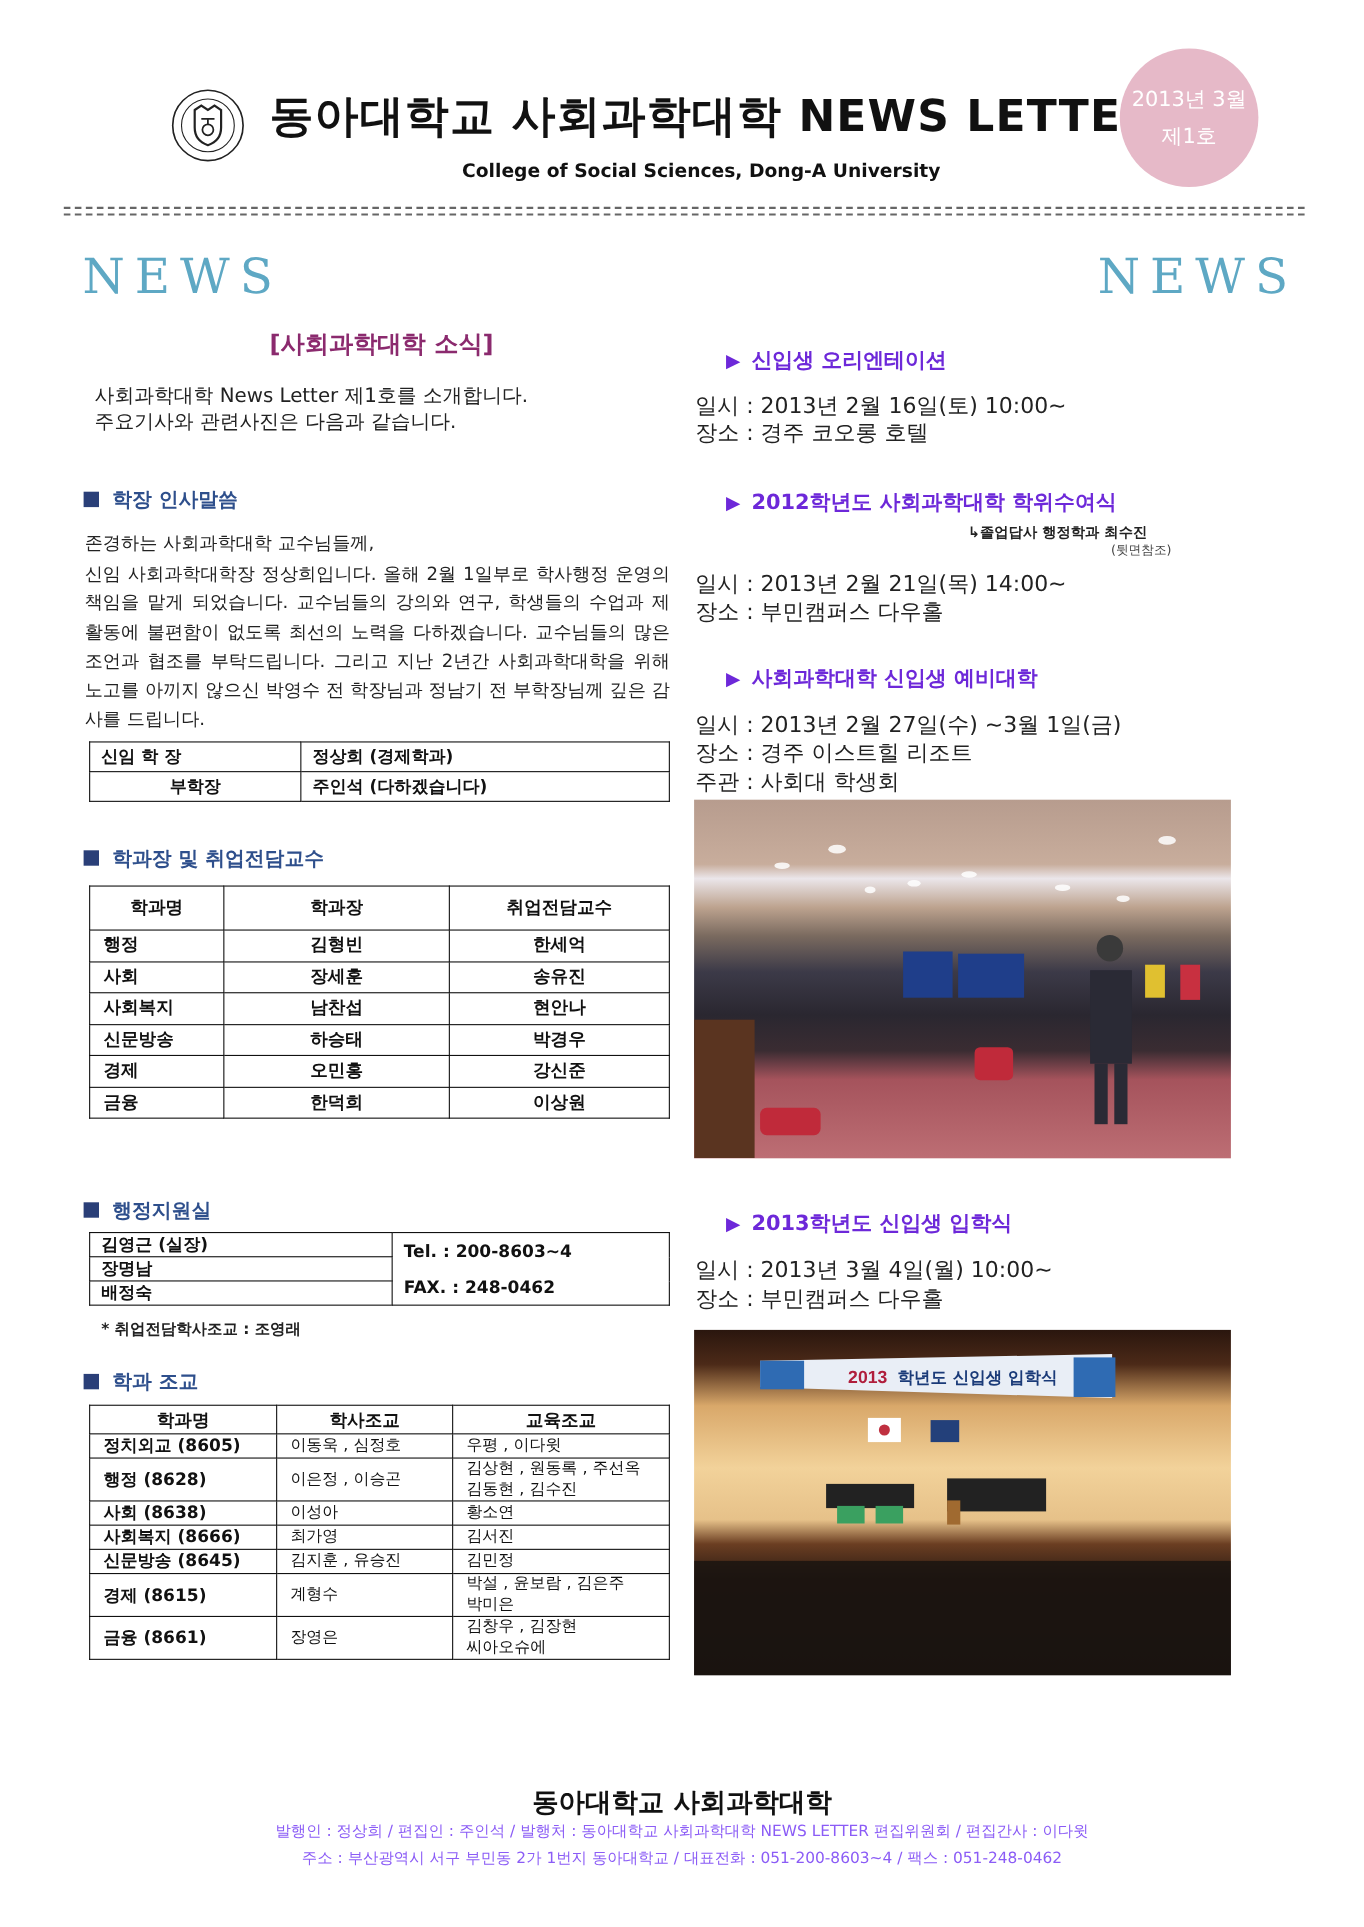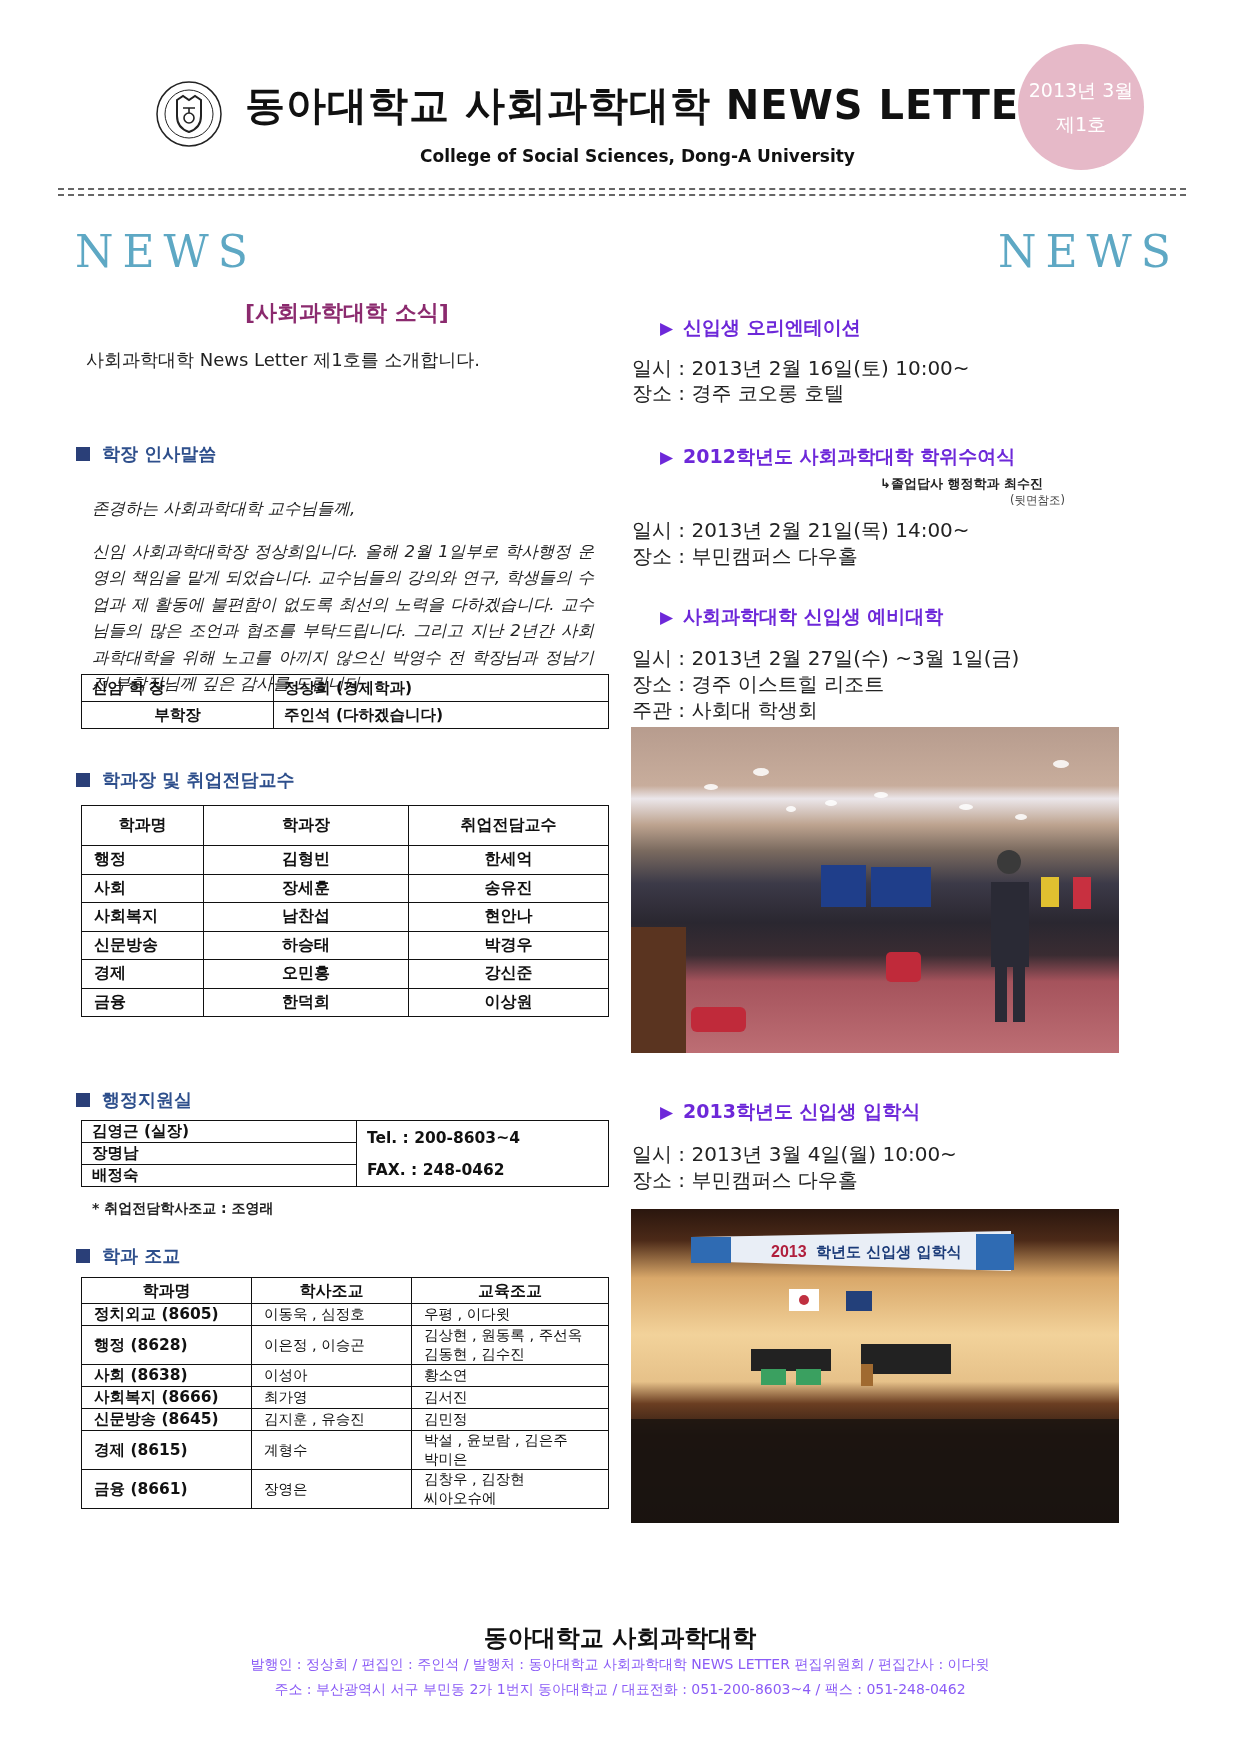"주요기사와 관련사진은 다음과 같습니다." div { html: none -> <div>주요기사와 관련사진은 다음과 같습니다.</div> }
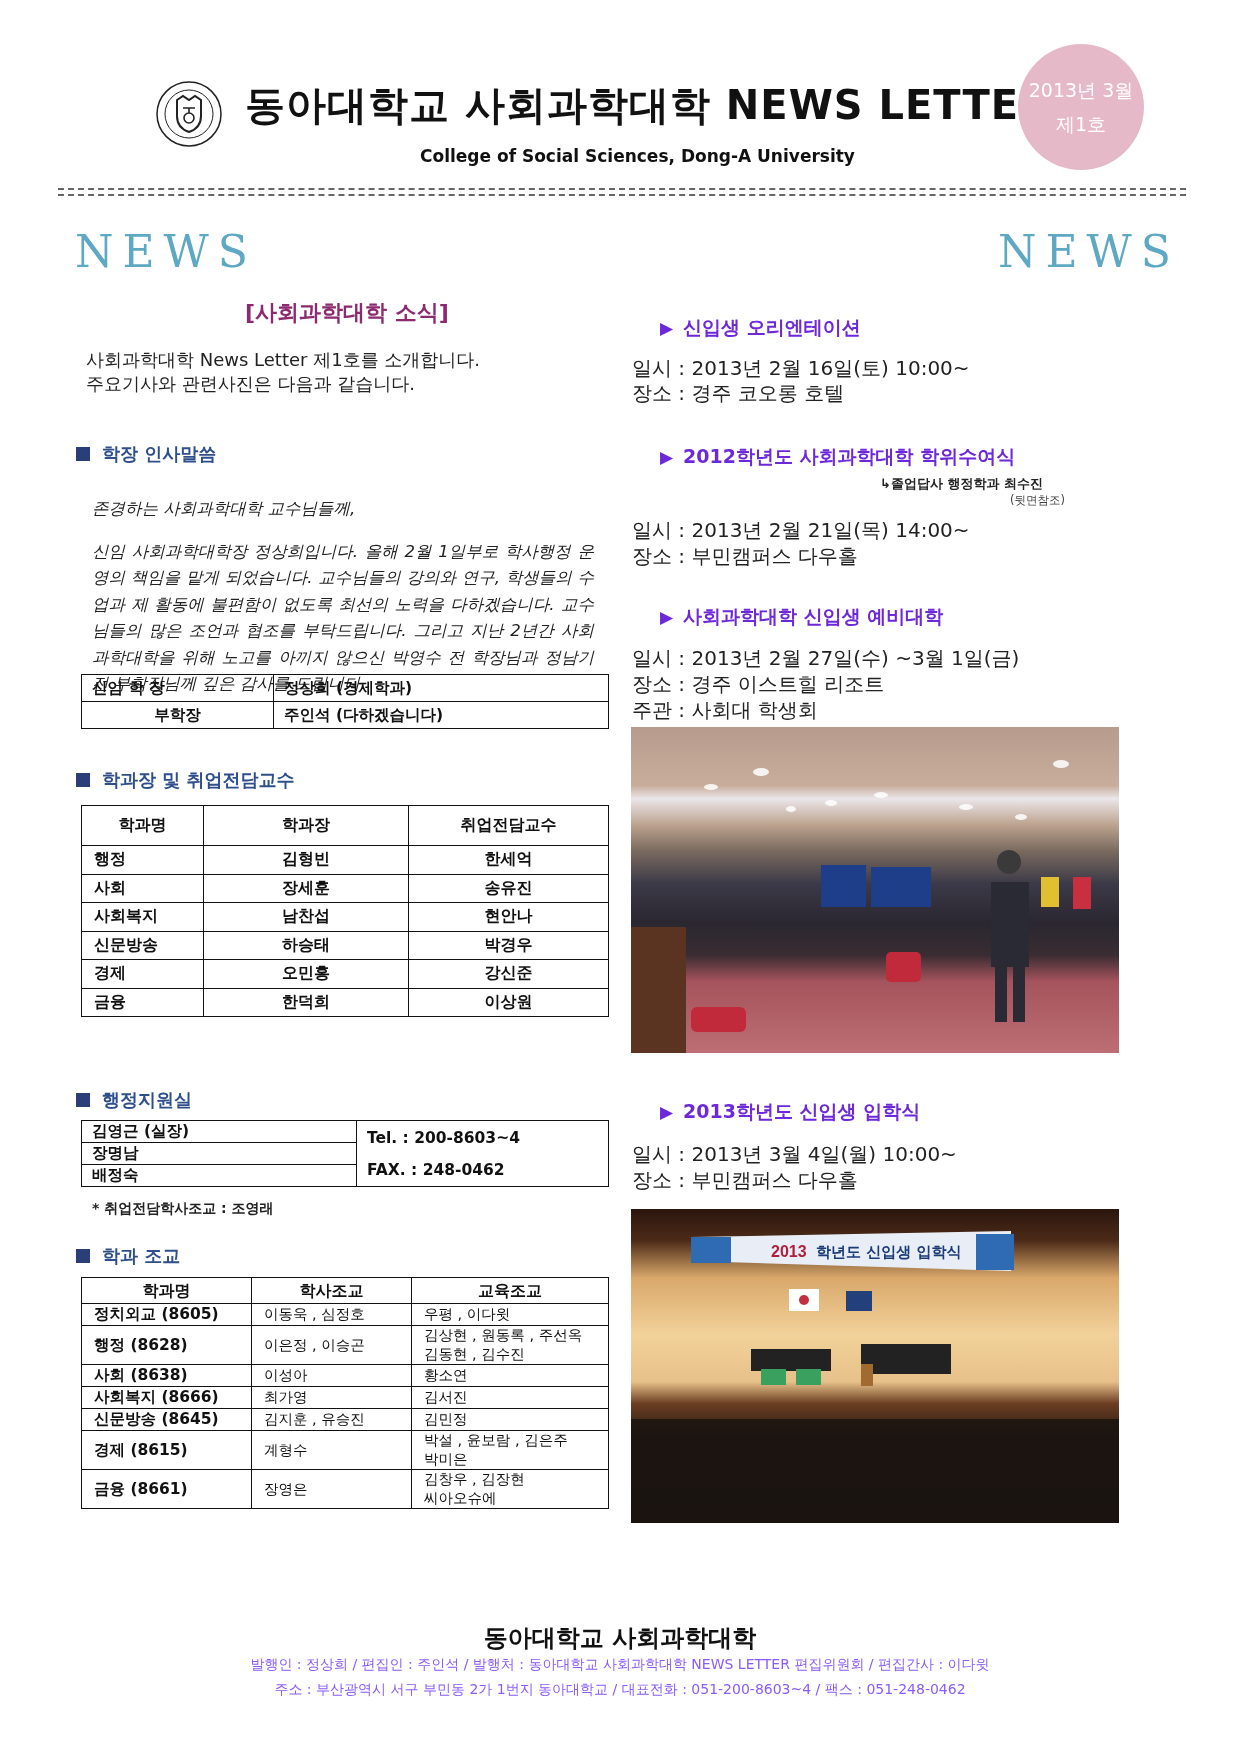"존경하는 사회과학대학 교수님들께," .greeting p { font-style: italic -> none; margin: 16px -> 1px }
